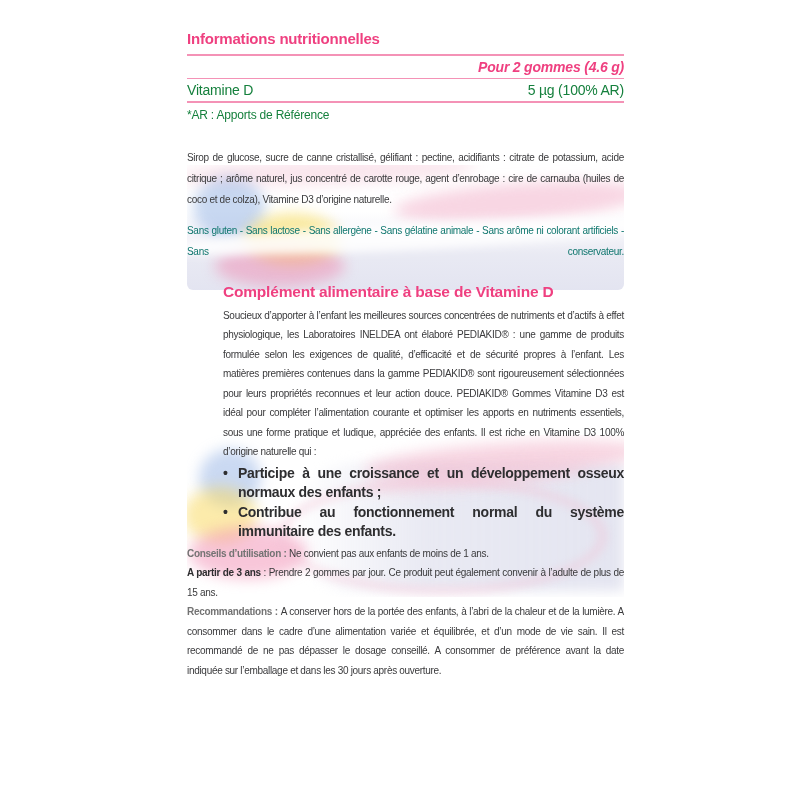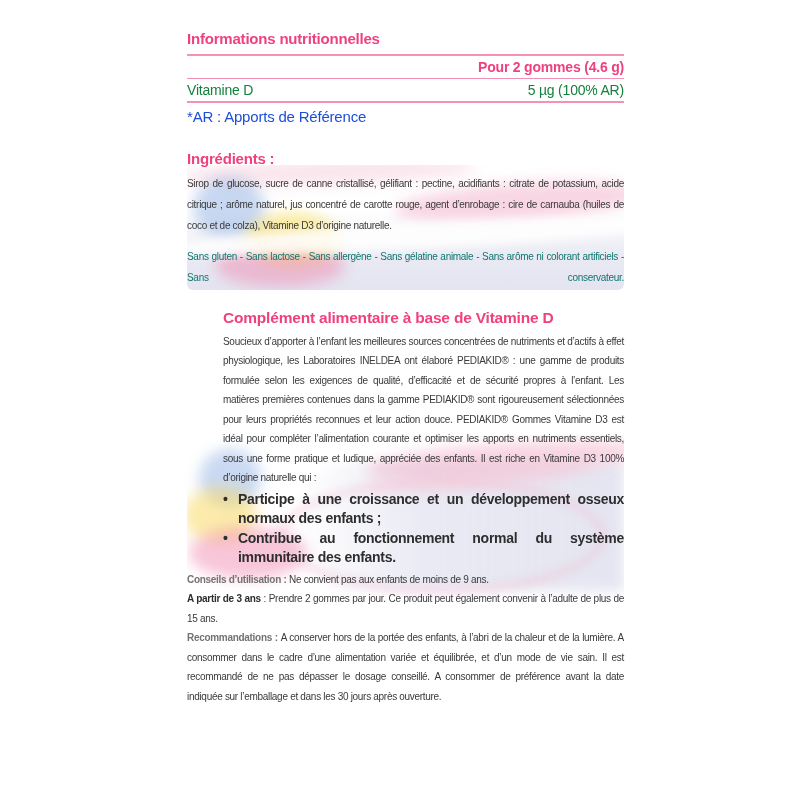"Pour 2 gommes (4.6 g)" .nutri-row.serving { font-style: none -> italic }
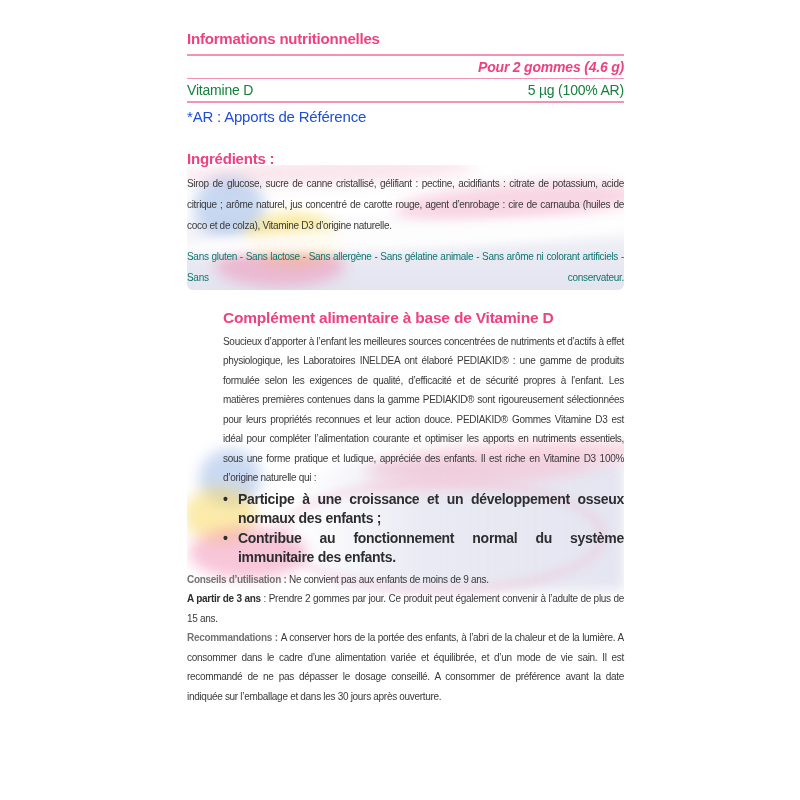"*AR : Apports de Référence" .footnote { color: #1d4ed8 -> #15803d; font-size: 15px -> 12px }
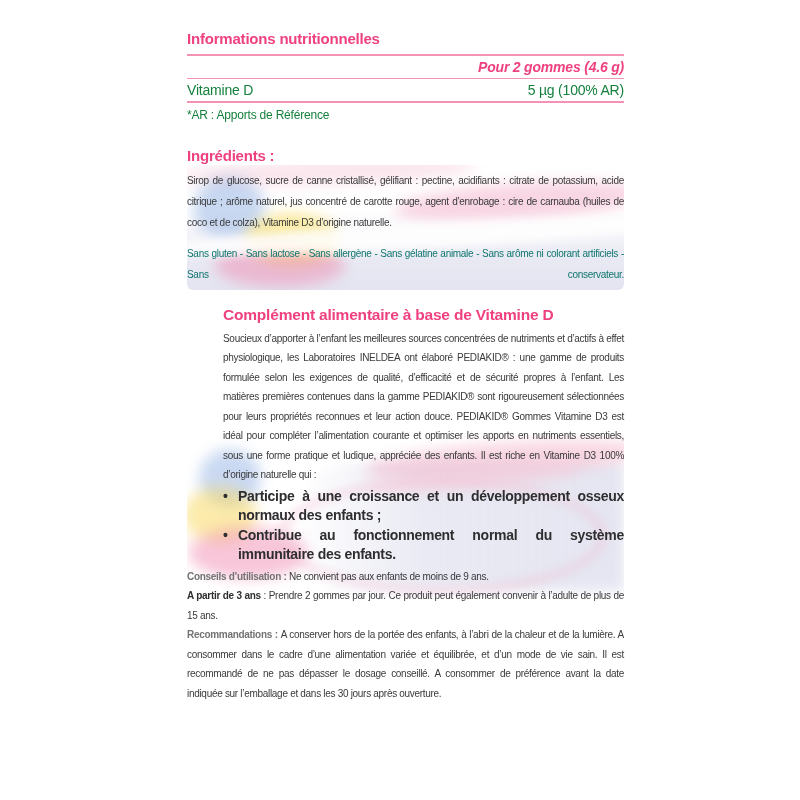"Ingrédients :" h3.h-pink { html: <h3>Ingrédients :</h3> -> none }
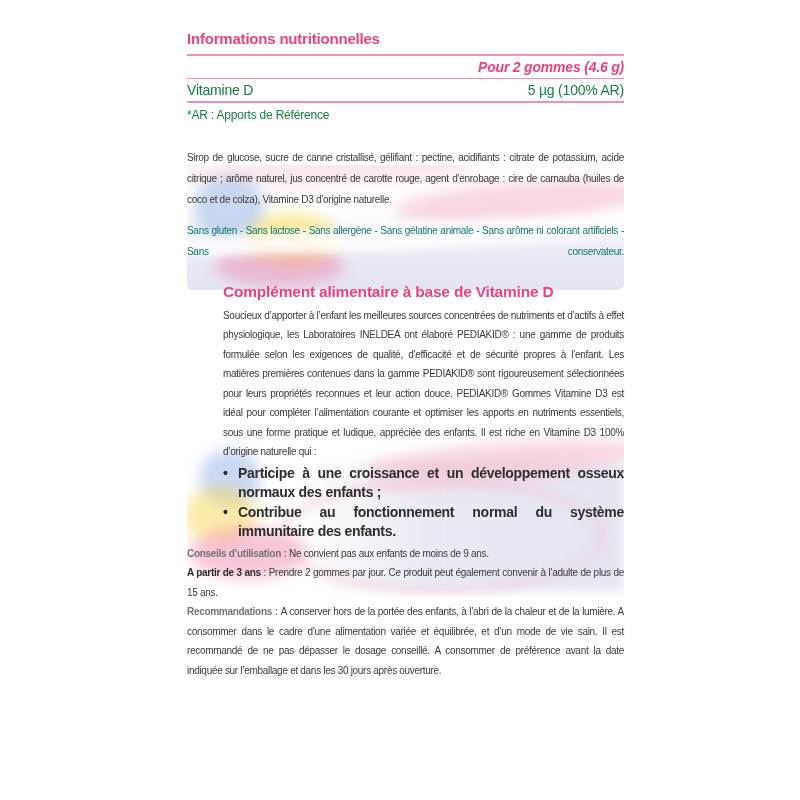"Ne convient pas aux enfants" span { text: 9 -> 1 }
